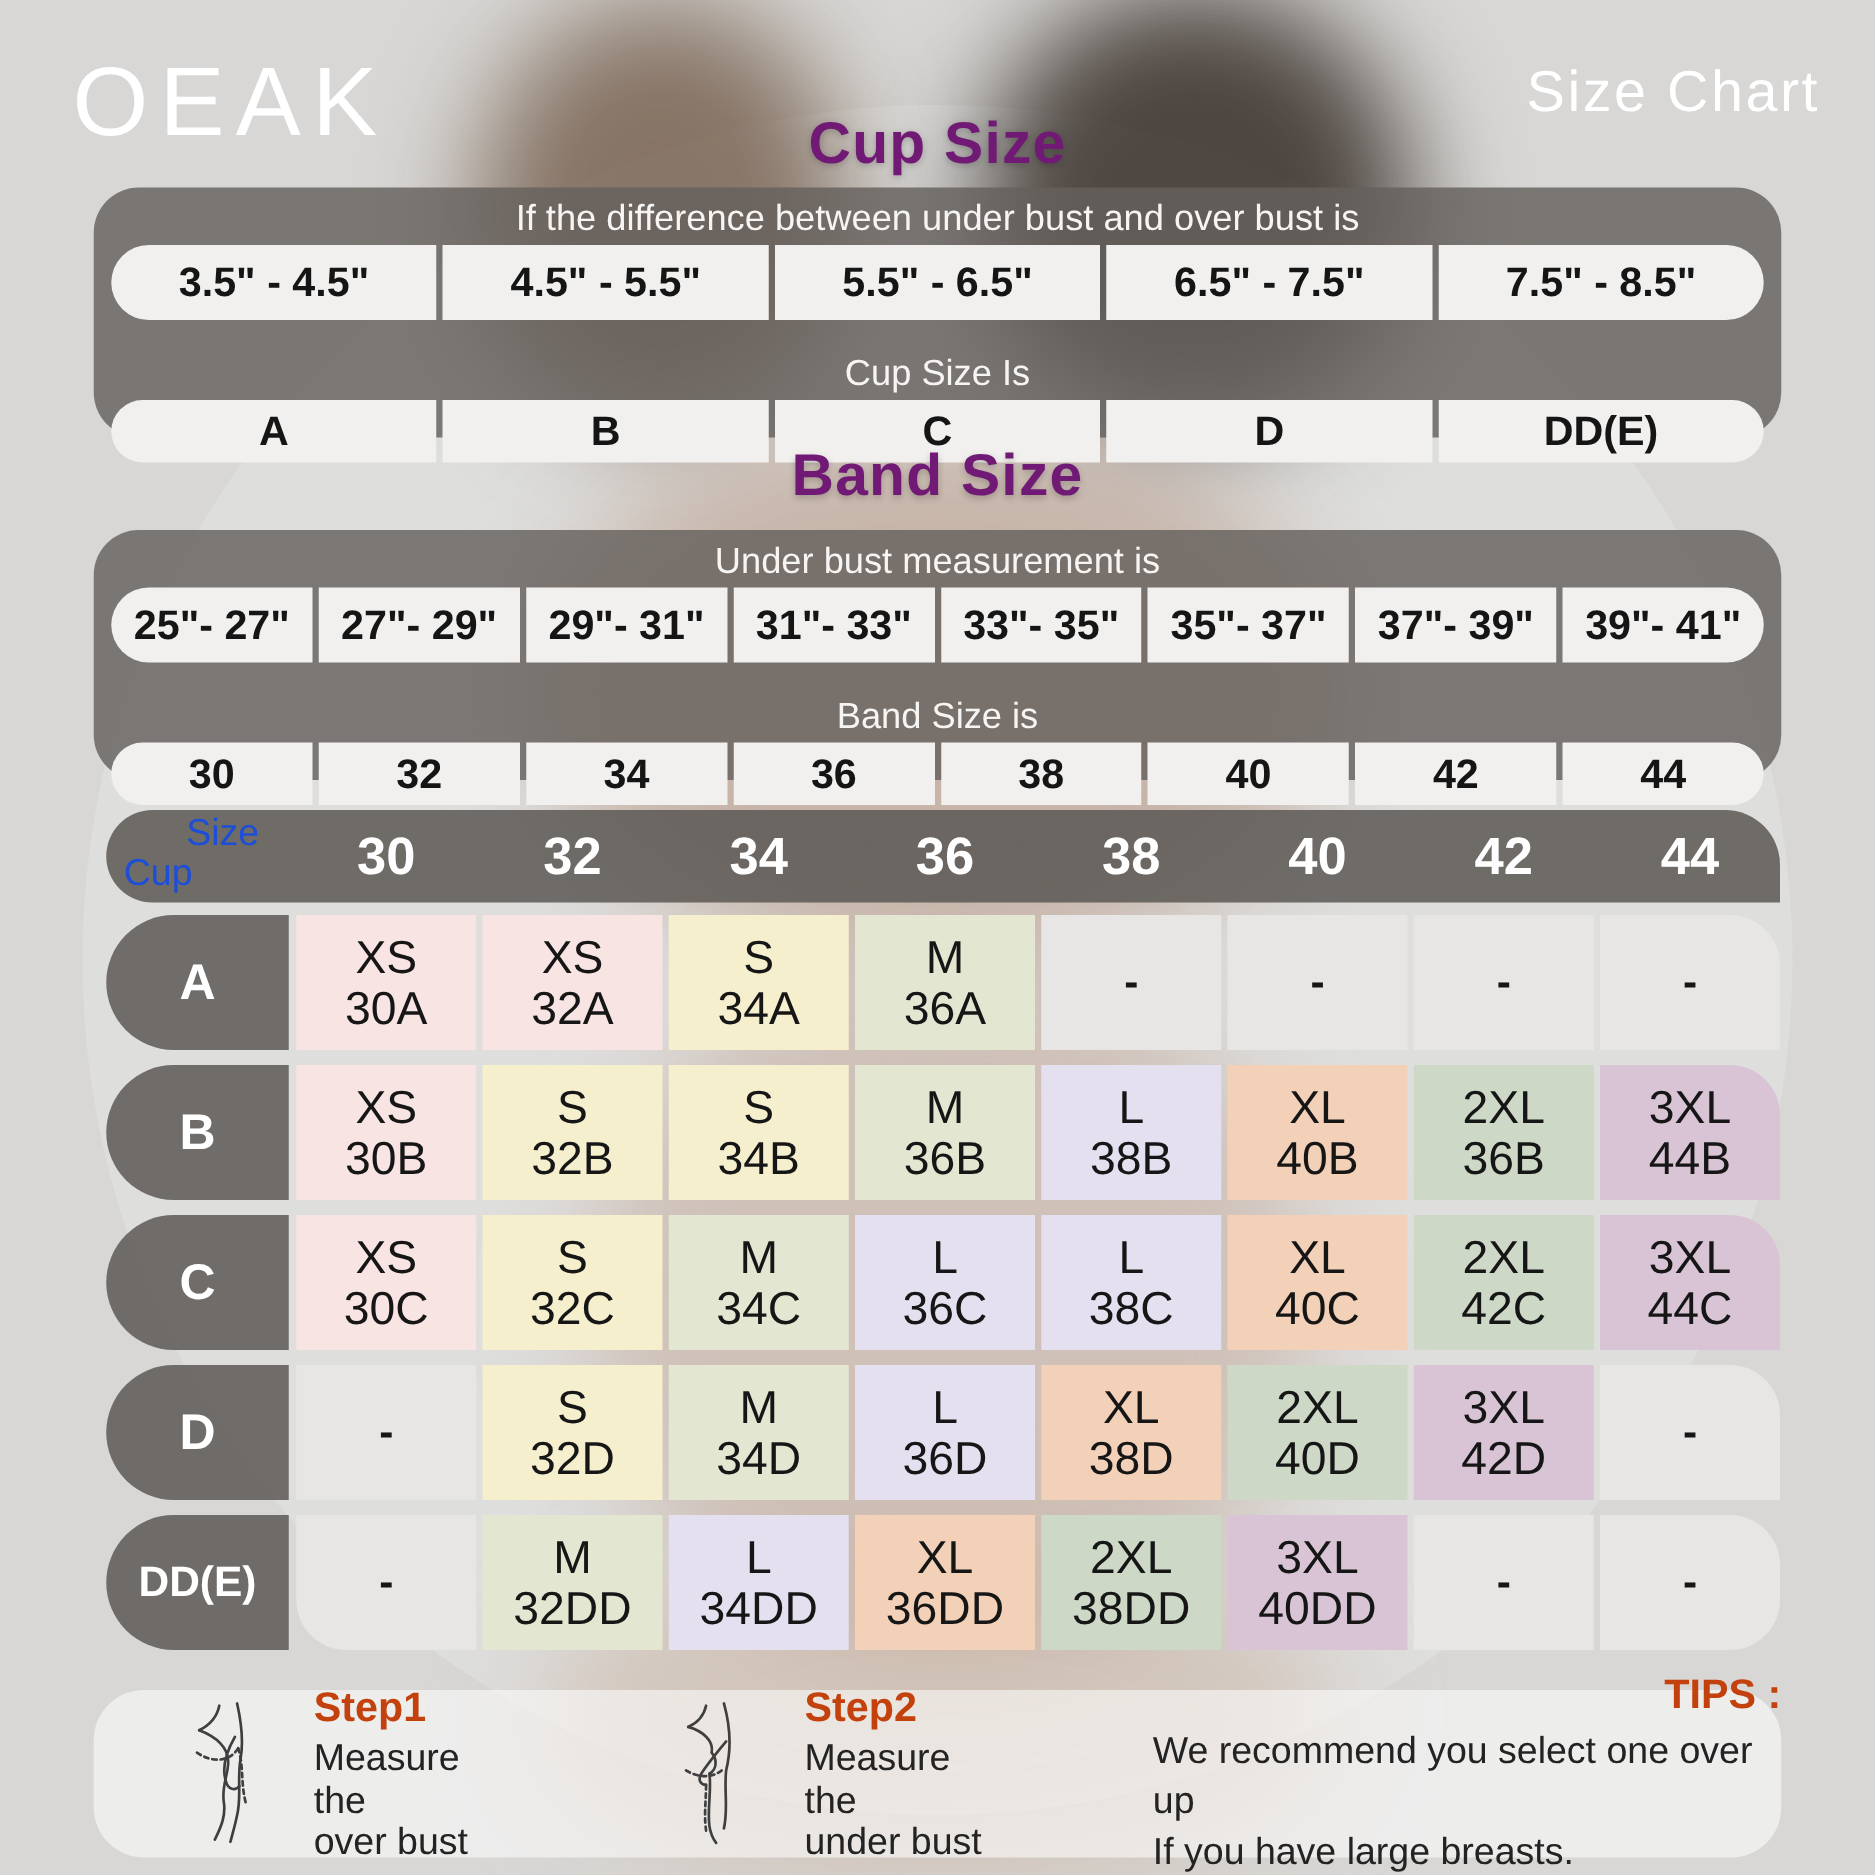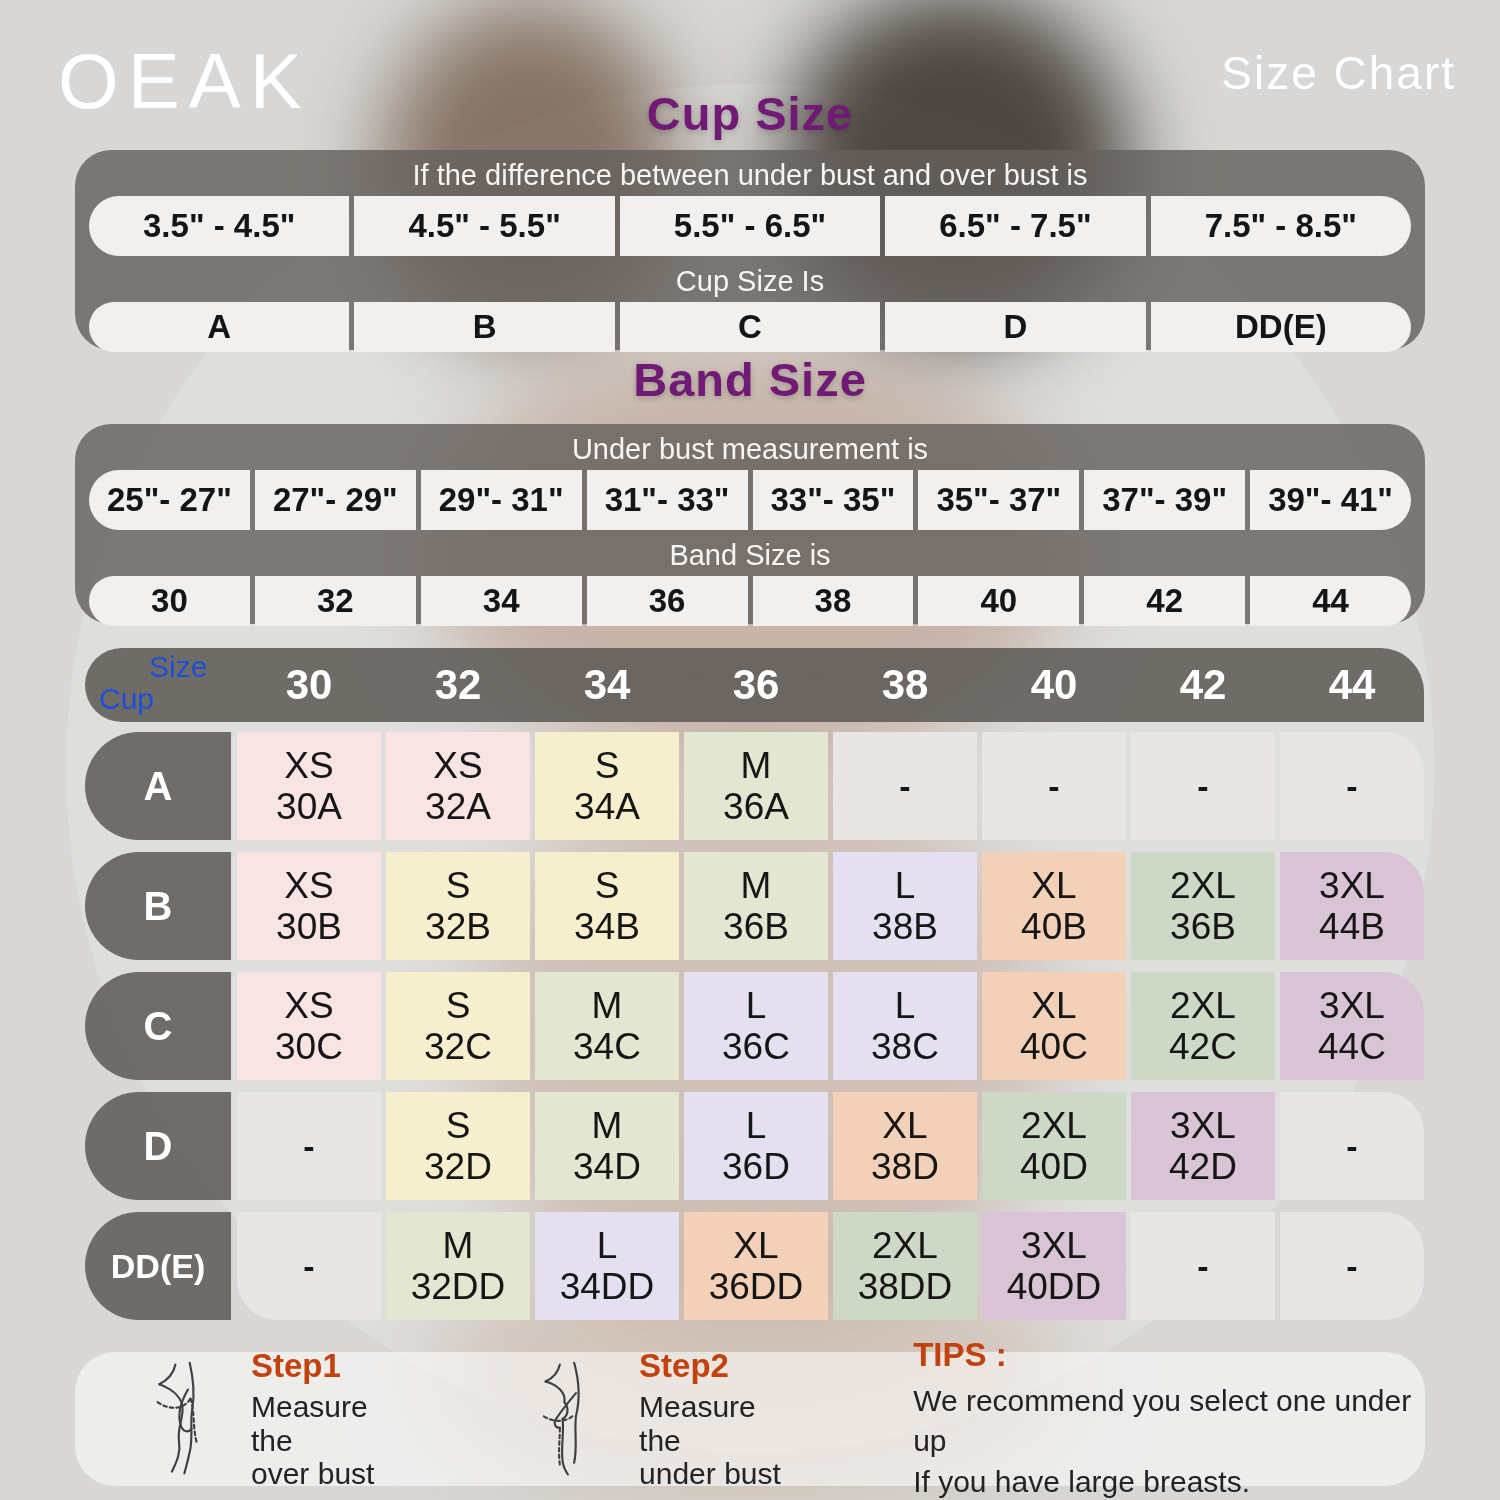"Cup Size Is" .pill-row + .bar-label { margin-top: 8px -> 26px }
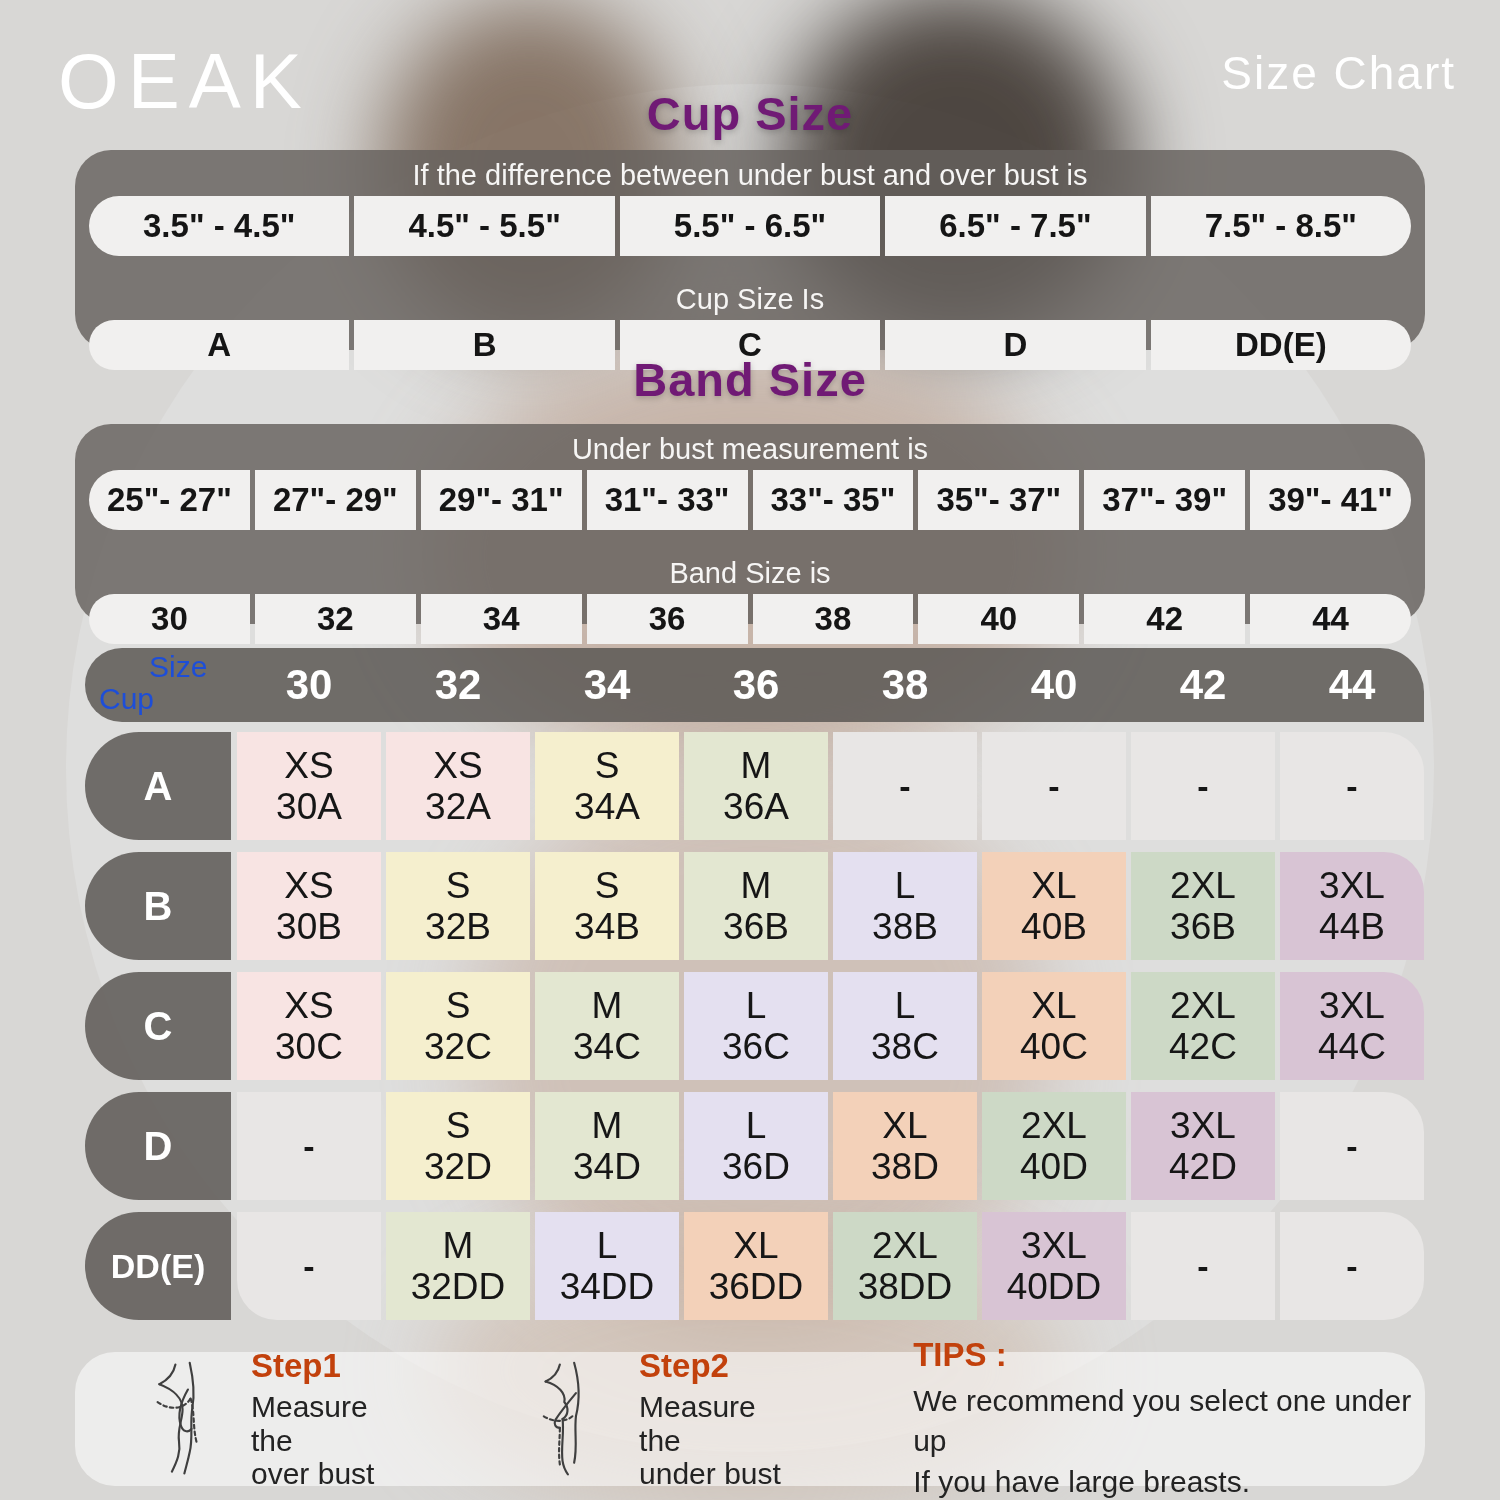"TIPS :" .tips .t-head { text-align: none -> right }
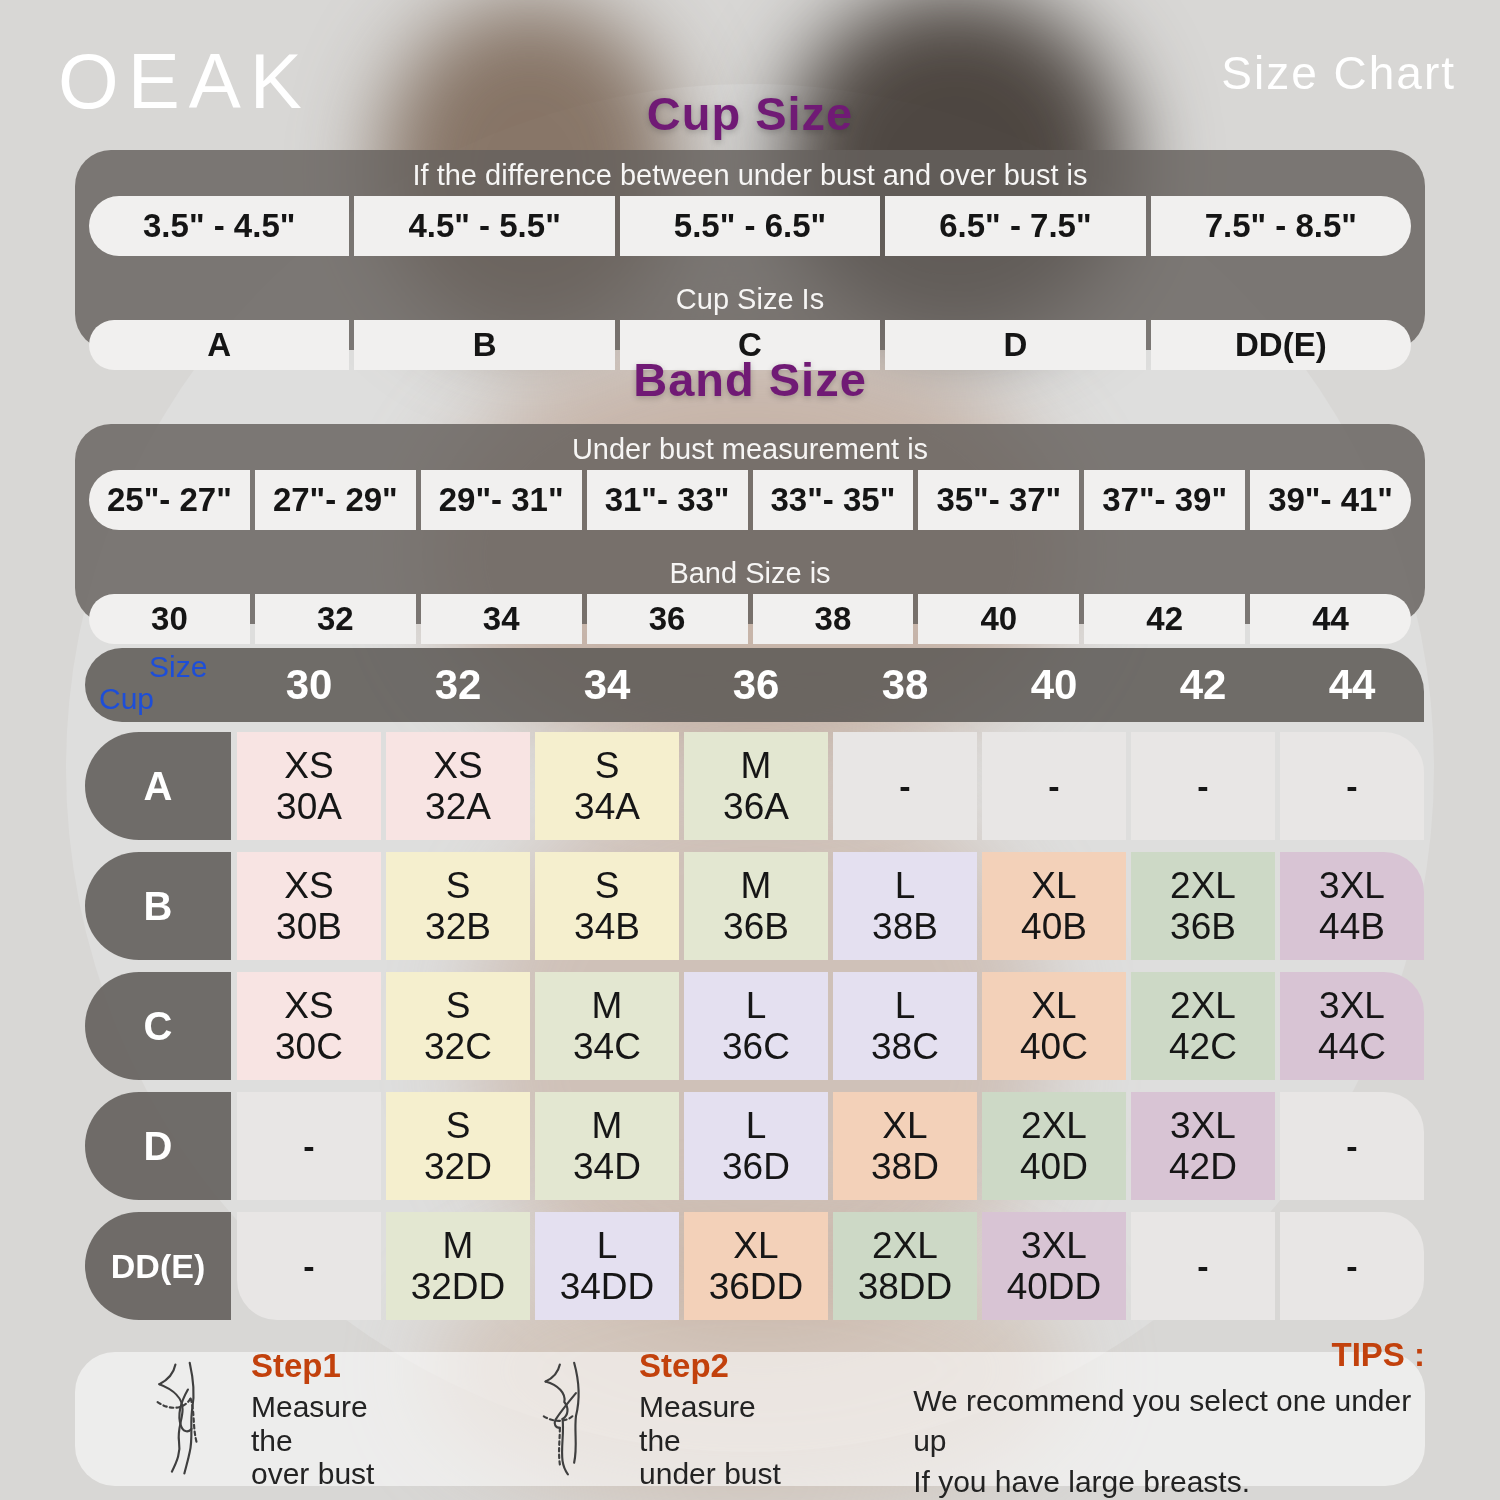"We recommend you select one" div.t-line { text: under -> over }
